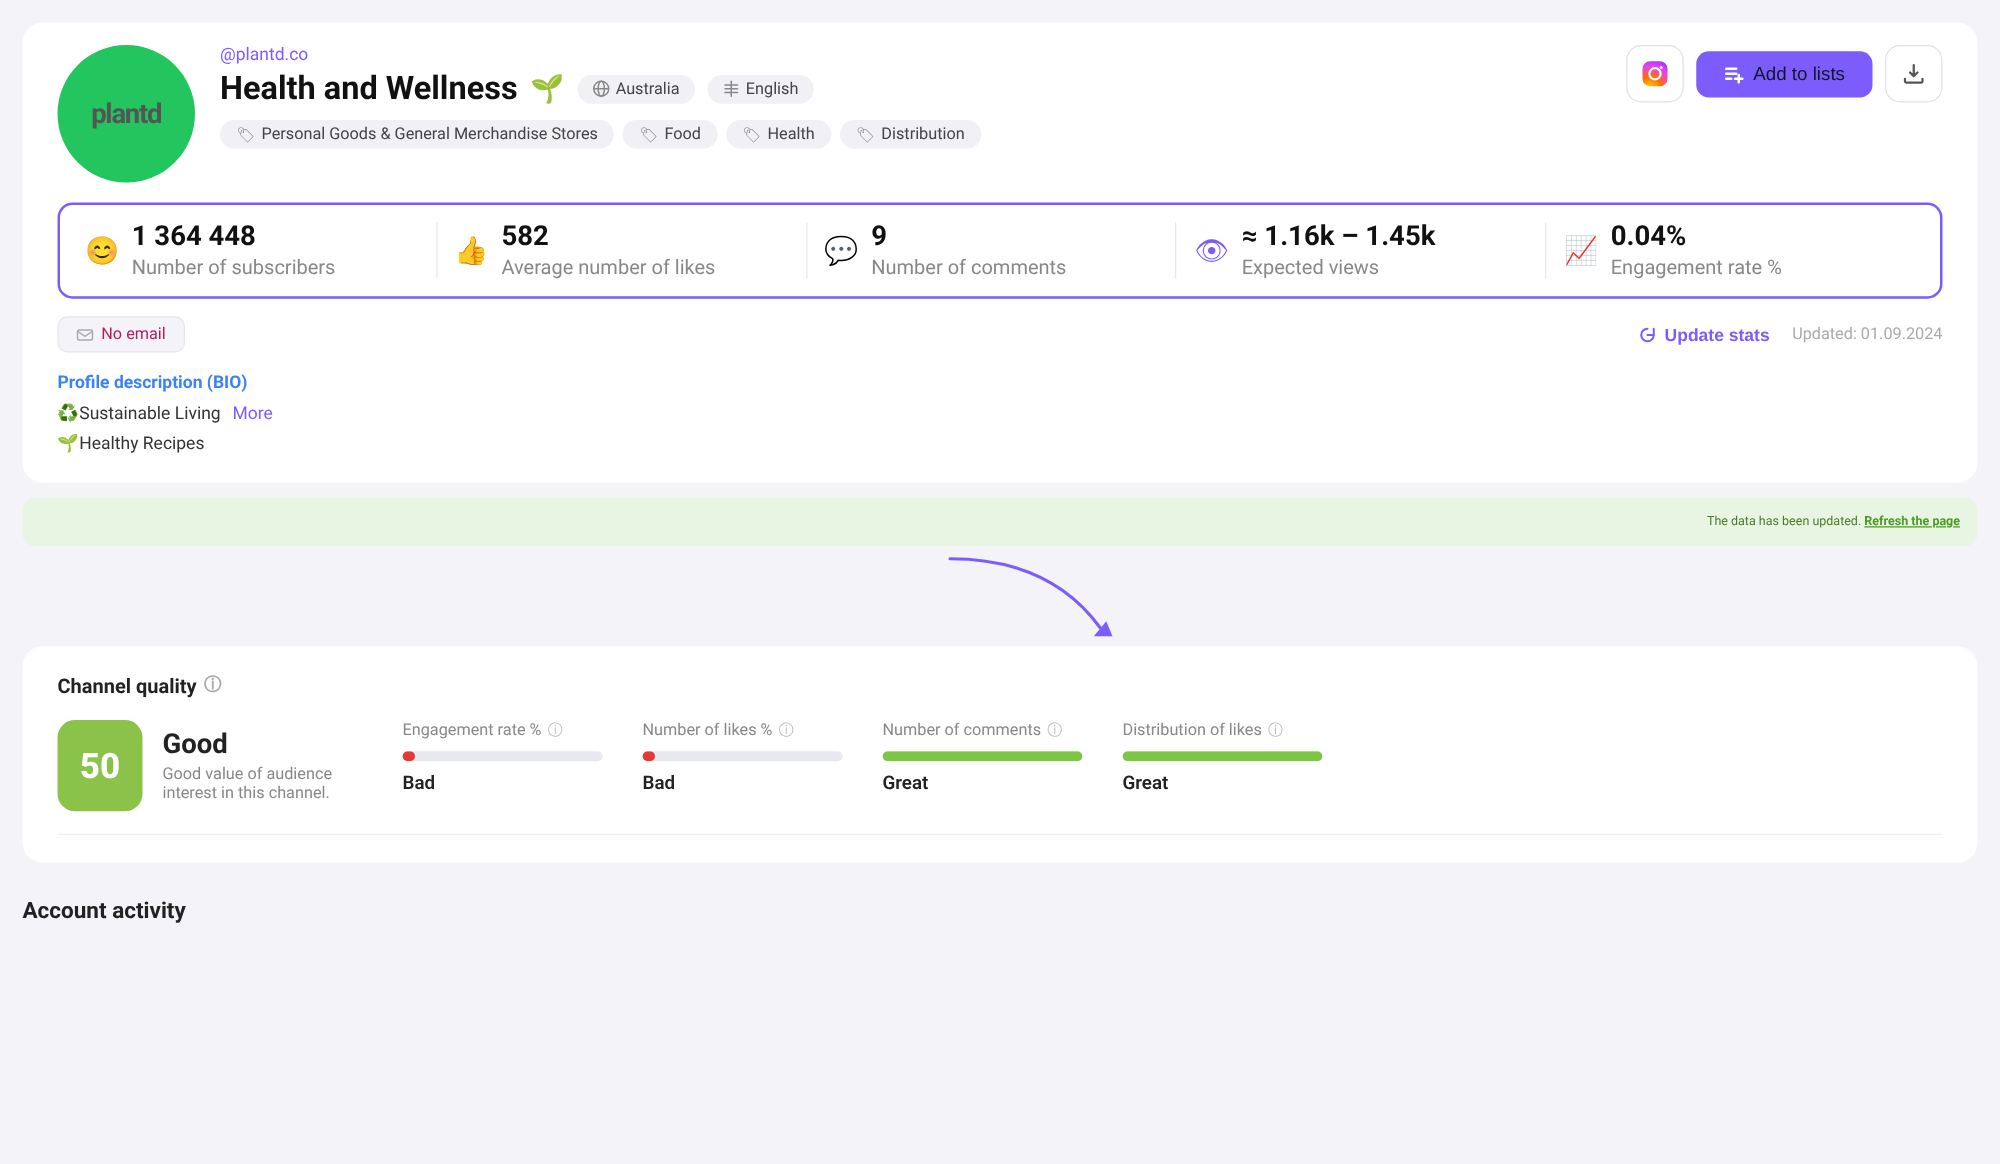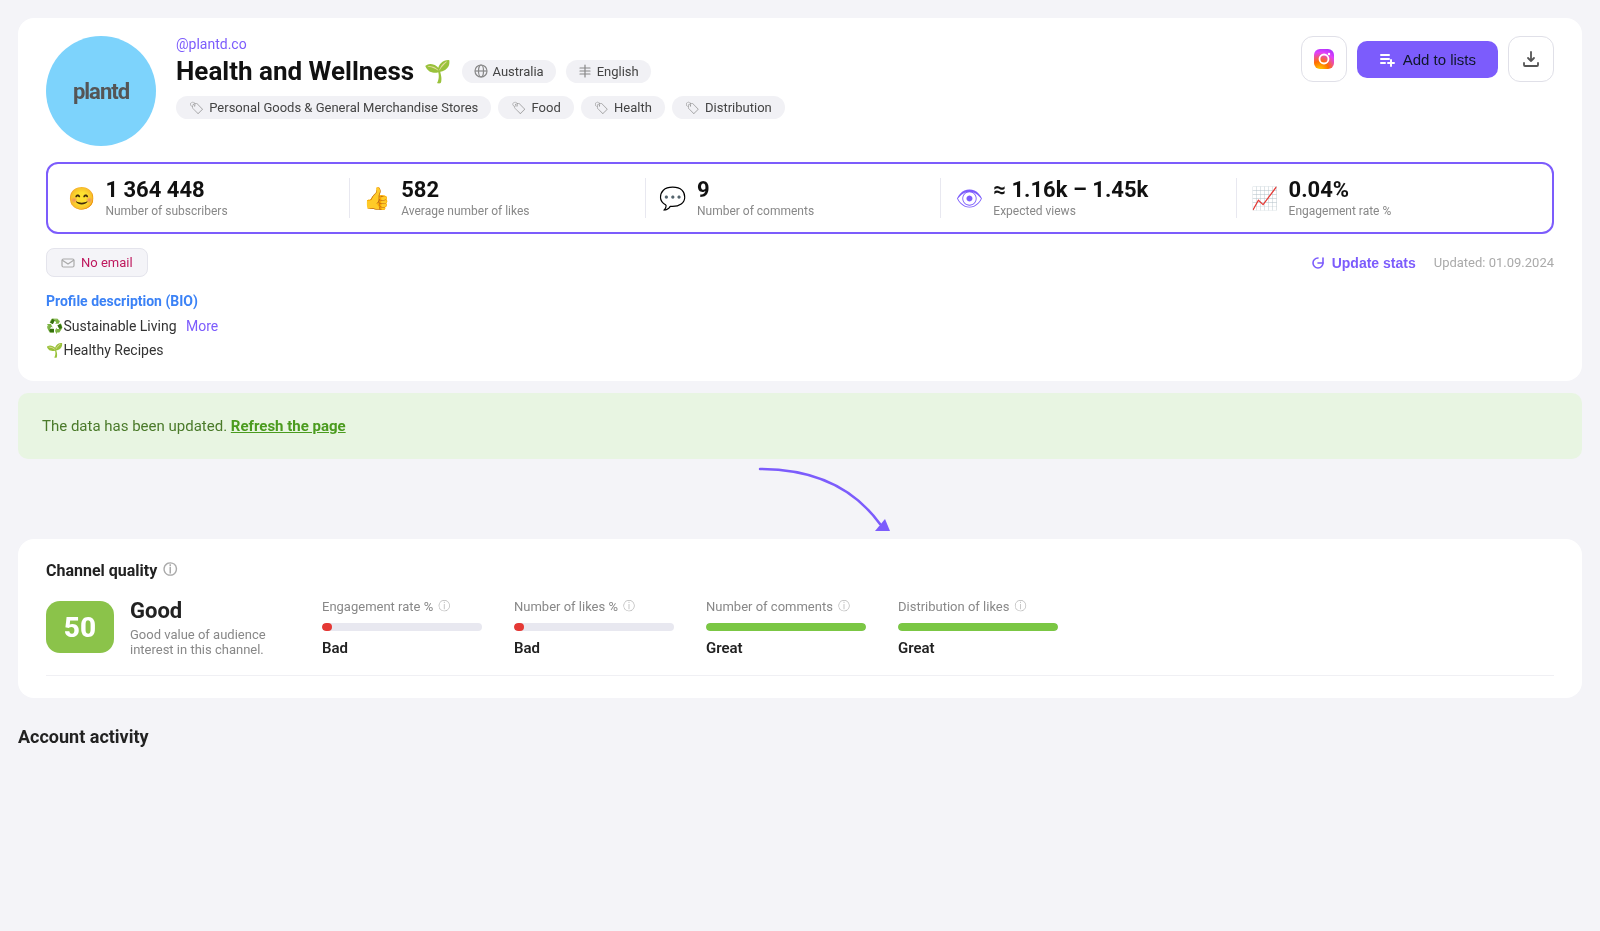"plantd" .avatar-wrap { background: #7dd3fc -> #22c55e }
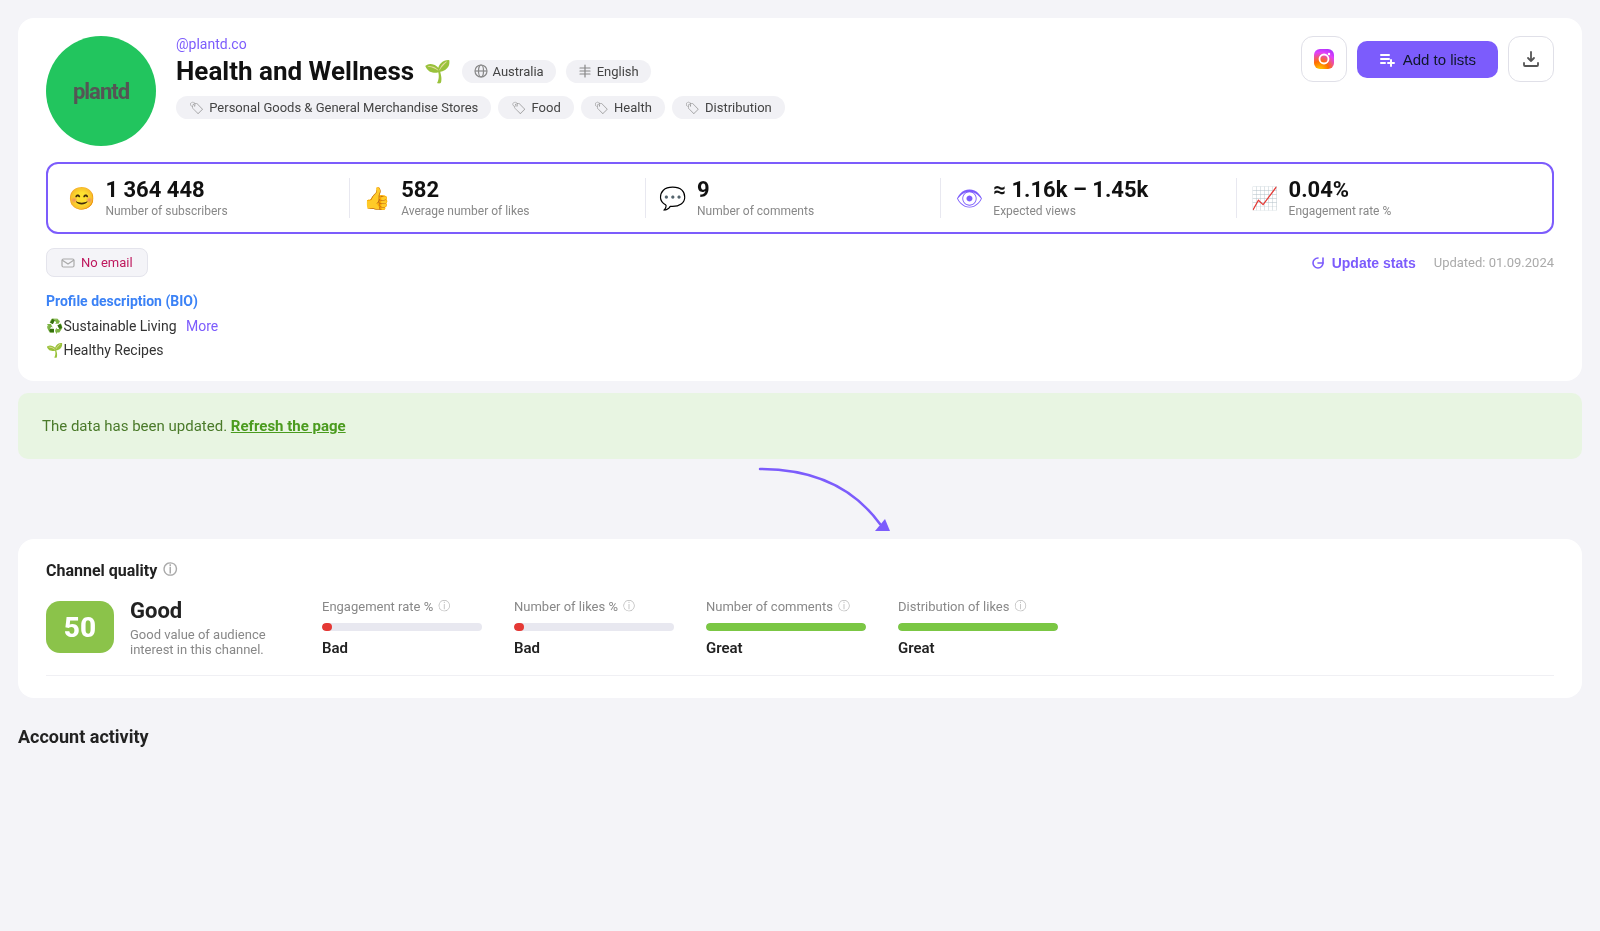"Number of subscribers" .stat-label { font-size: 12px -> 16px }
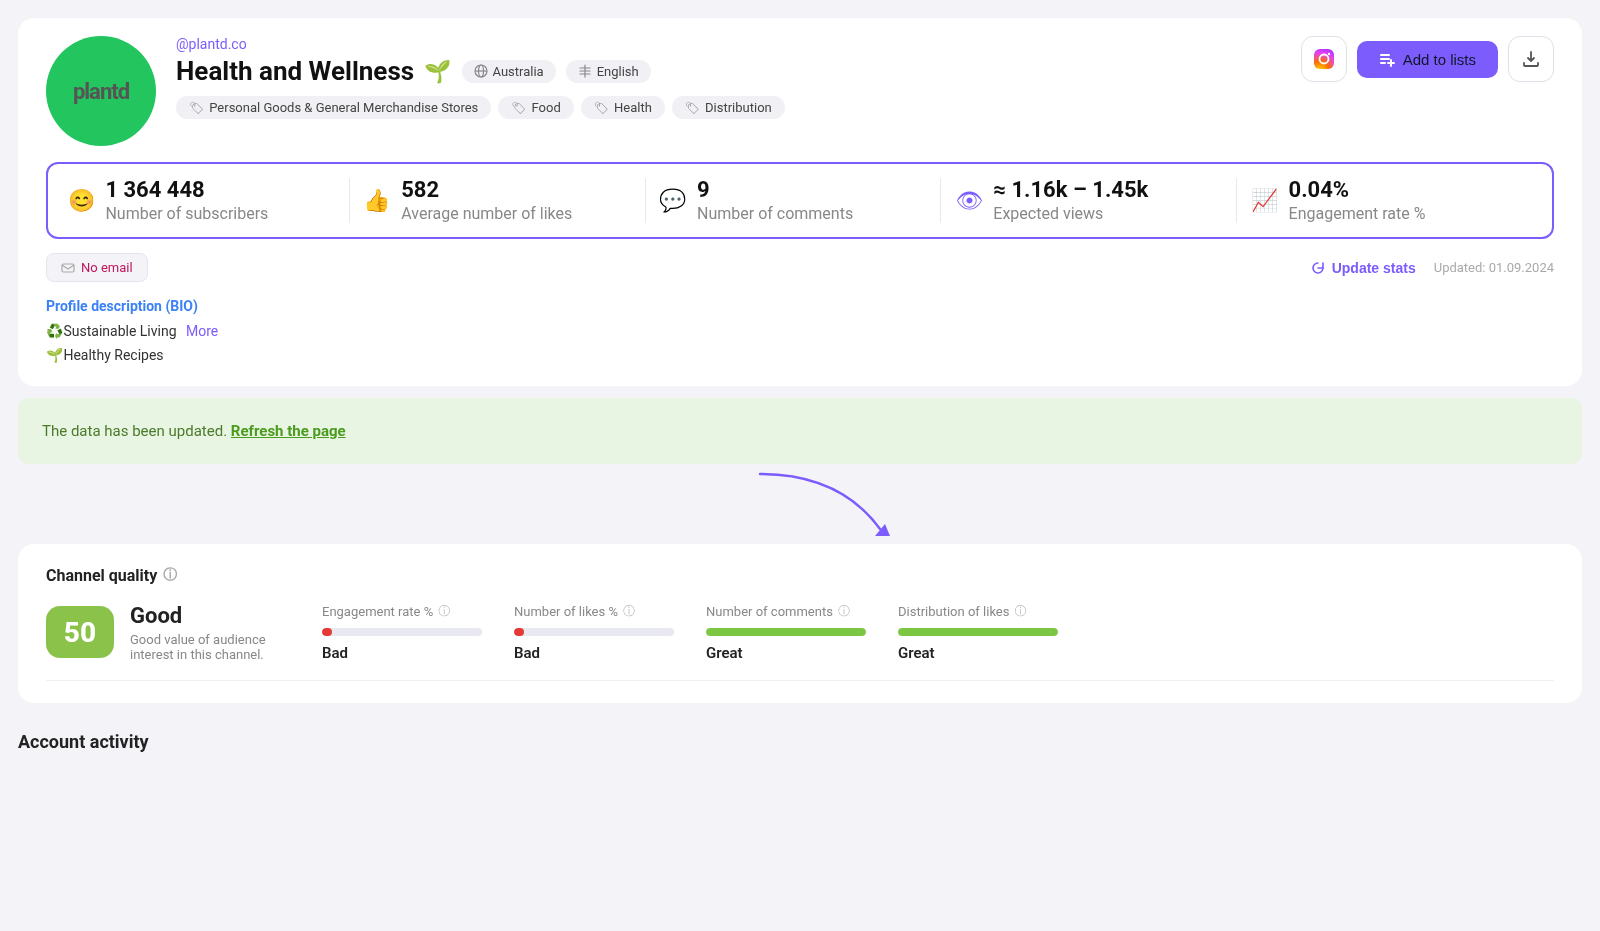"The data has been updated." .refresh-banner { font-size: 15px -> 10px; padding: 24px -> 14px; text-align: left -> right }
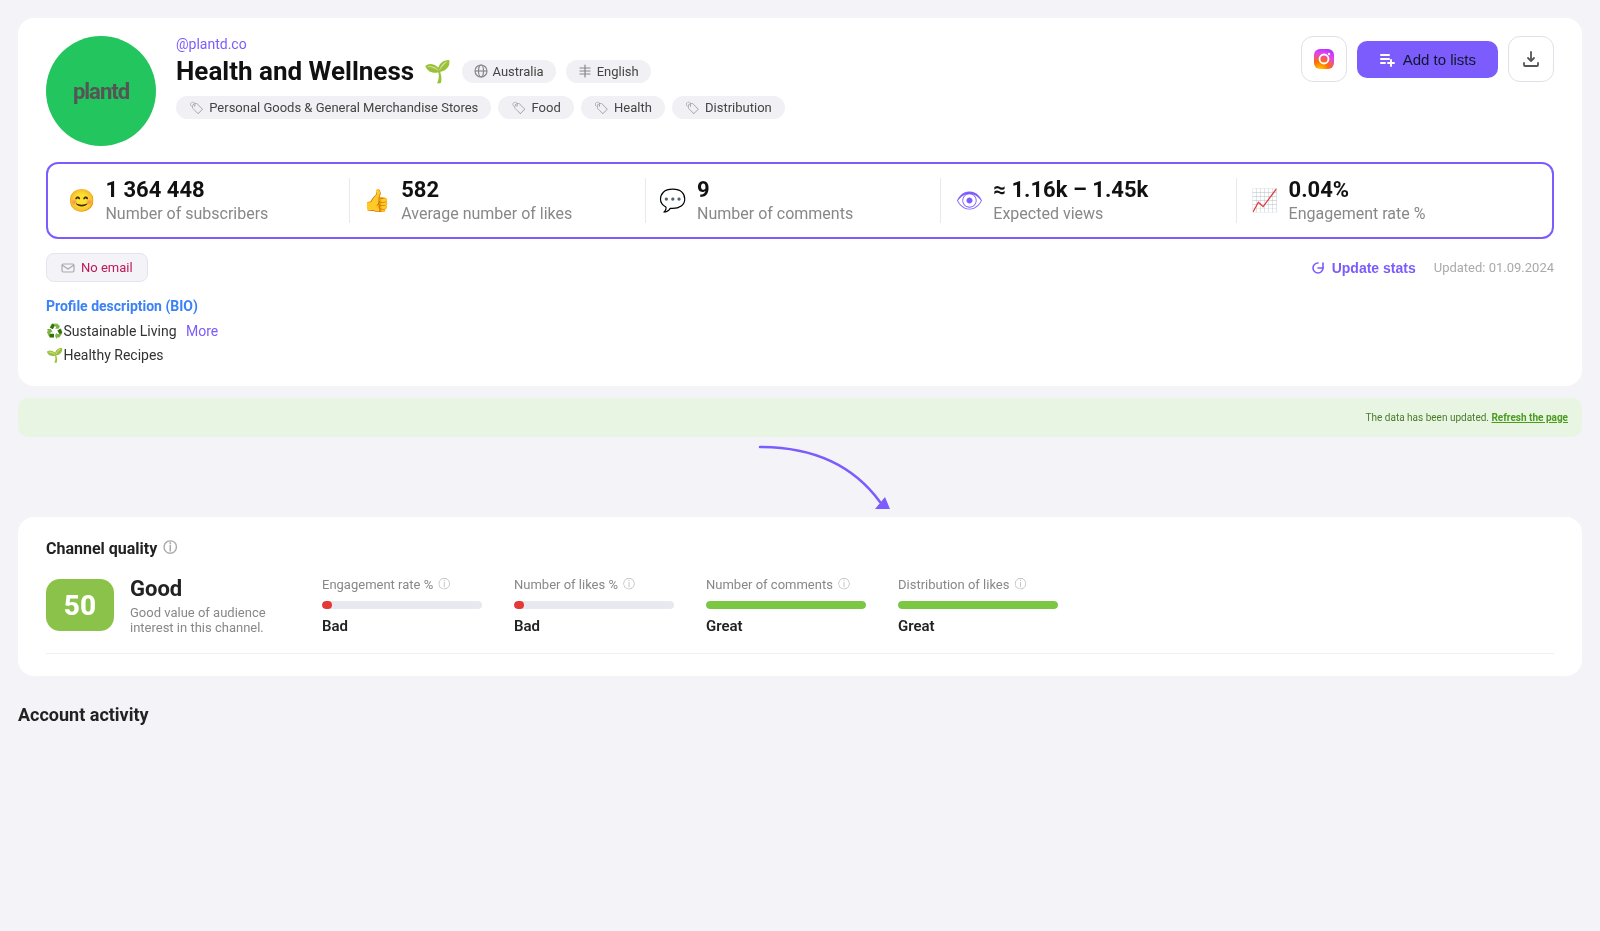"50" .score-badge { height: 52px -> 73px }
